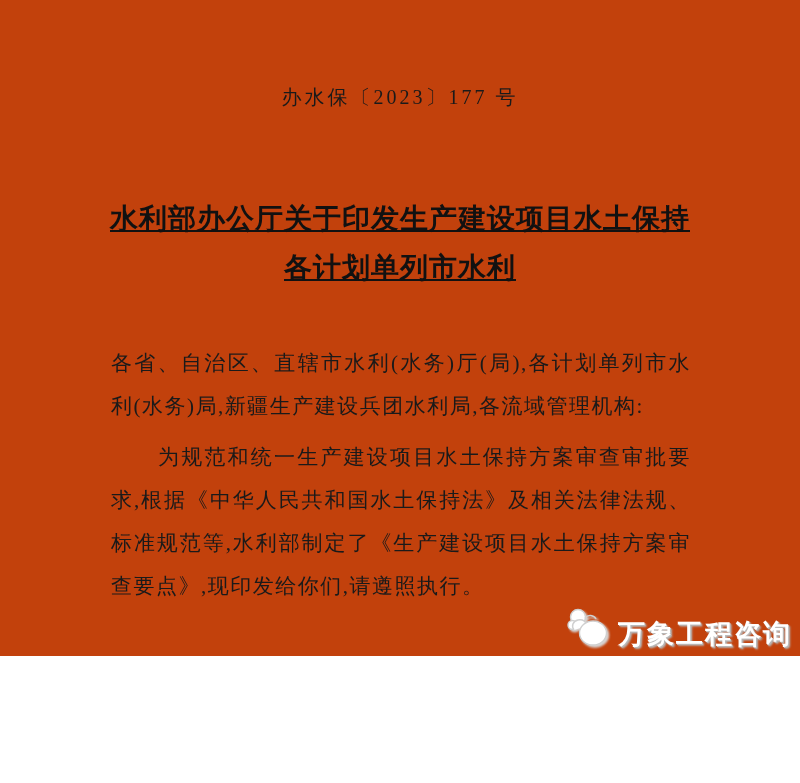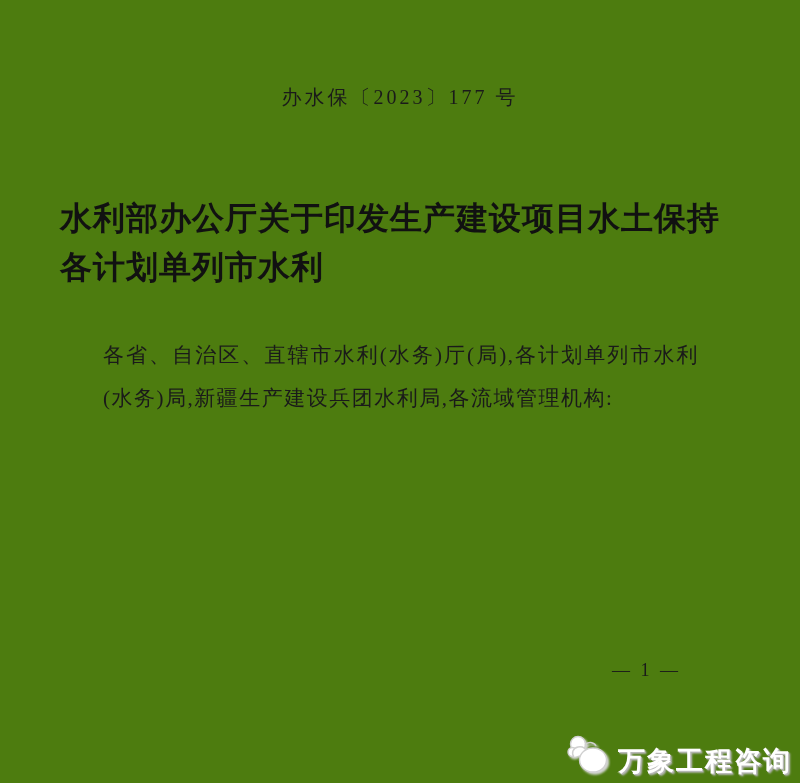"办水保〔2023〕177 号" .page { background: #4d7c0f -> #c2410c; height: 783px -> 656px }
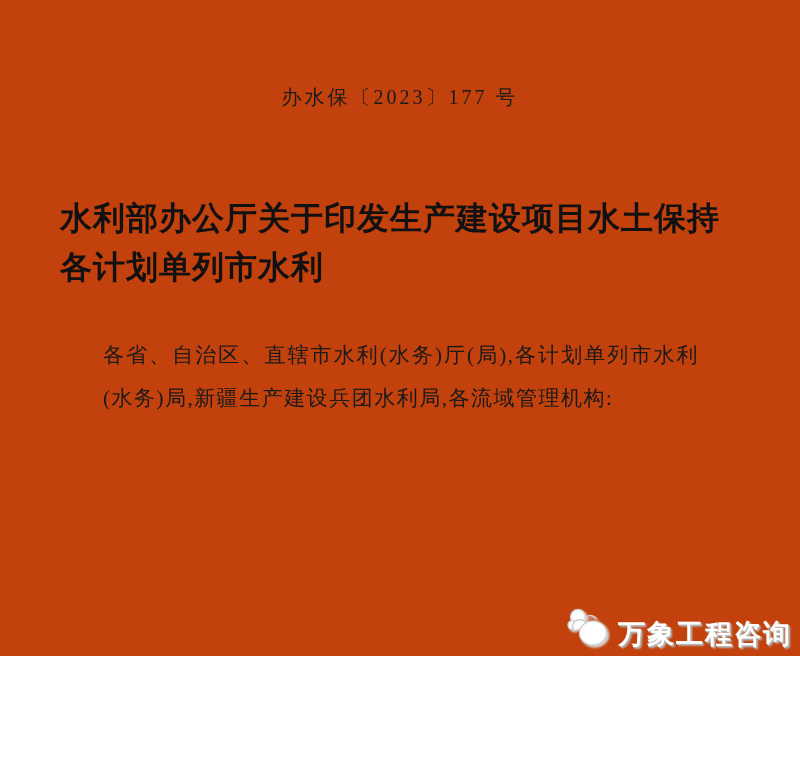"水利部办公厅关于印发生产建设项目水土保持" .title { font-size: 32px -> 28px; text-align: left -> center; text-decoration: none -> underline }
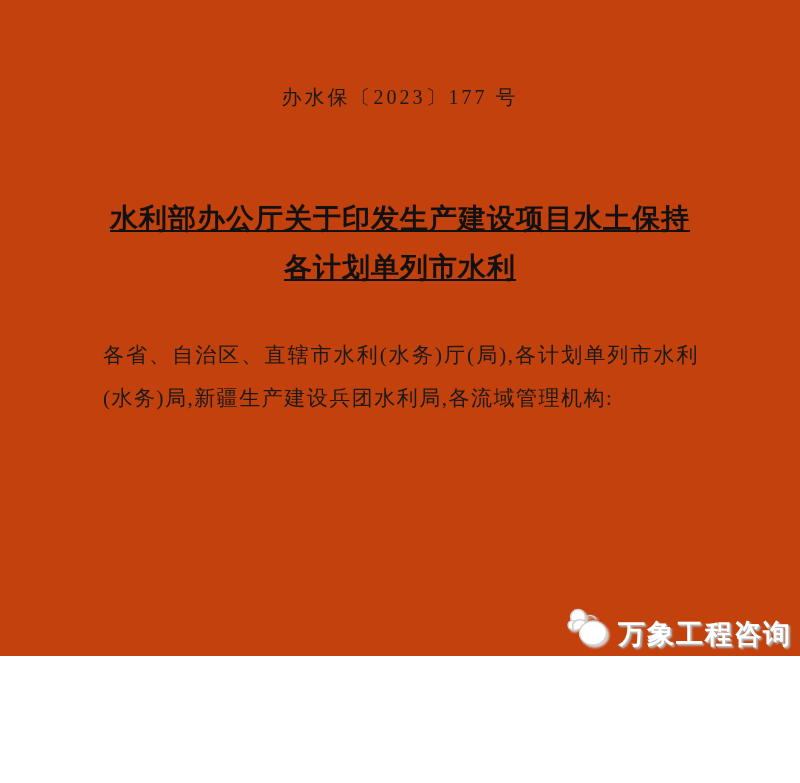"各省、自治区、直辖市水利(水务)厅(局),各计划单列市水利(水务)局,新疆生产建" .para { margin: 0 -> 8px }
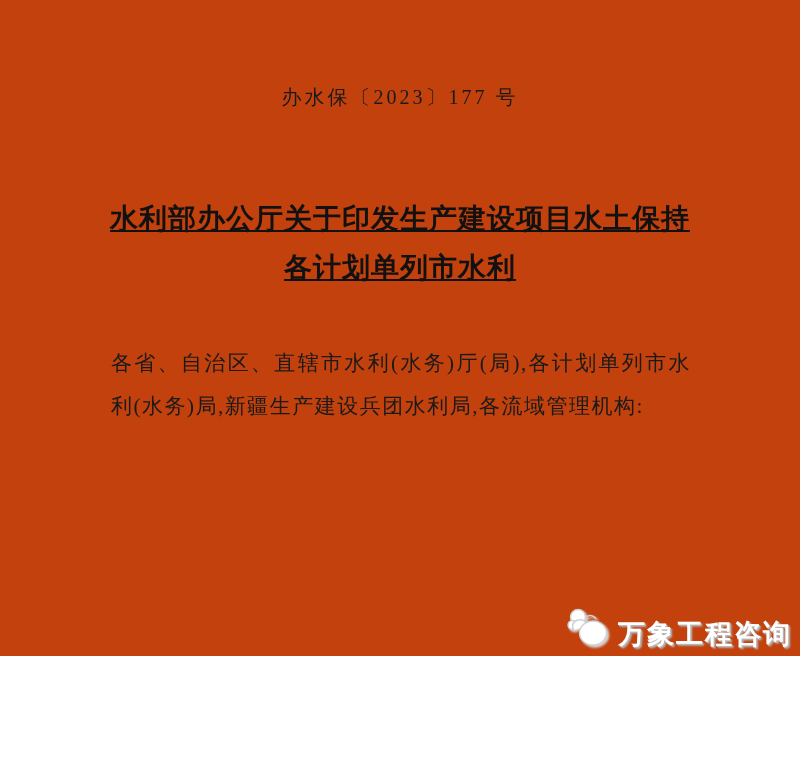"为规范和统一生产建设项目水土保持方案审查审批要求,根据《中华人民共和国水土保持法" p.para { html: none -> <p>为规范和统一生产建设项目水土保持方案审查审批要求,根据《中华人民共和国水土保持法》及相关法律法规、标准规范等,水利部制定了《生产建设项目水土保持方案审查要点》,现印发给你们,请遵照执行。</p> }
